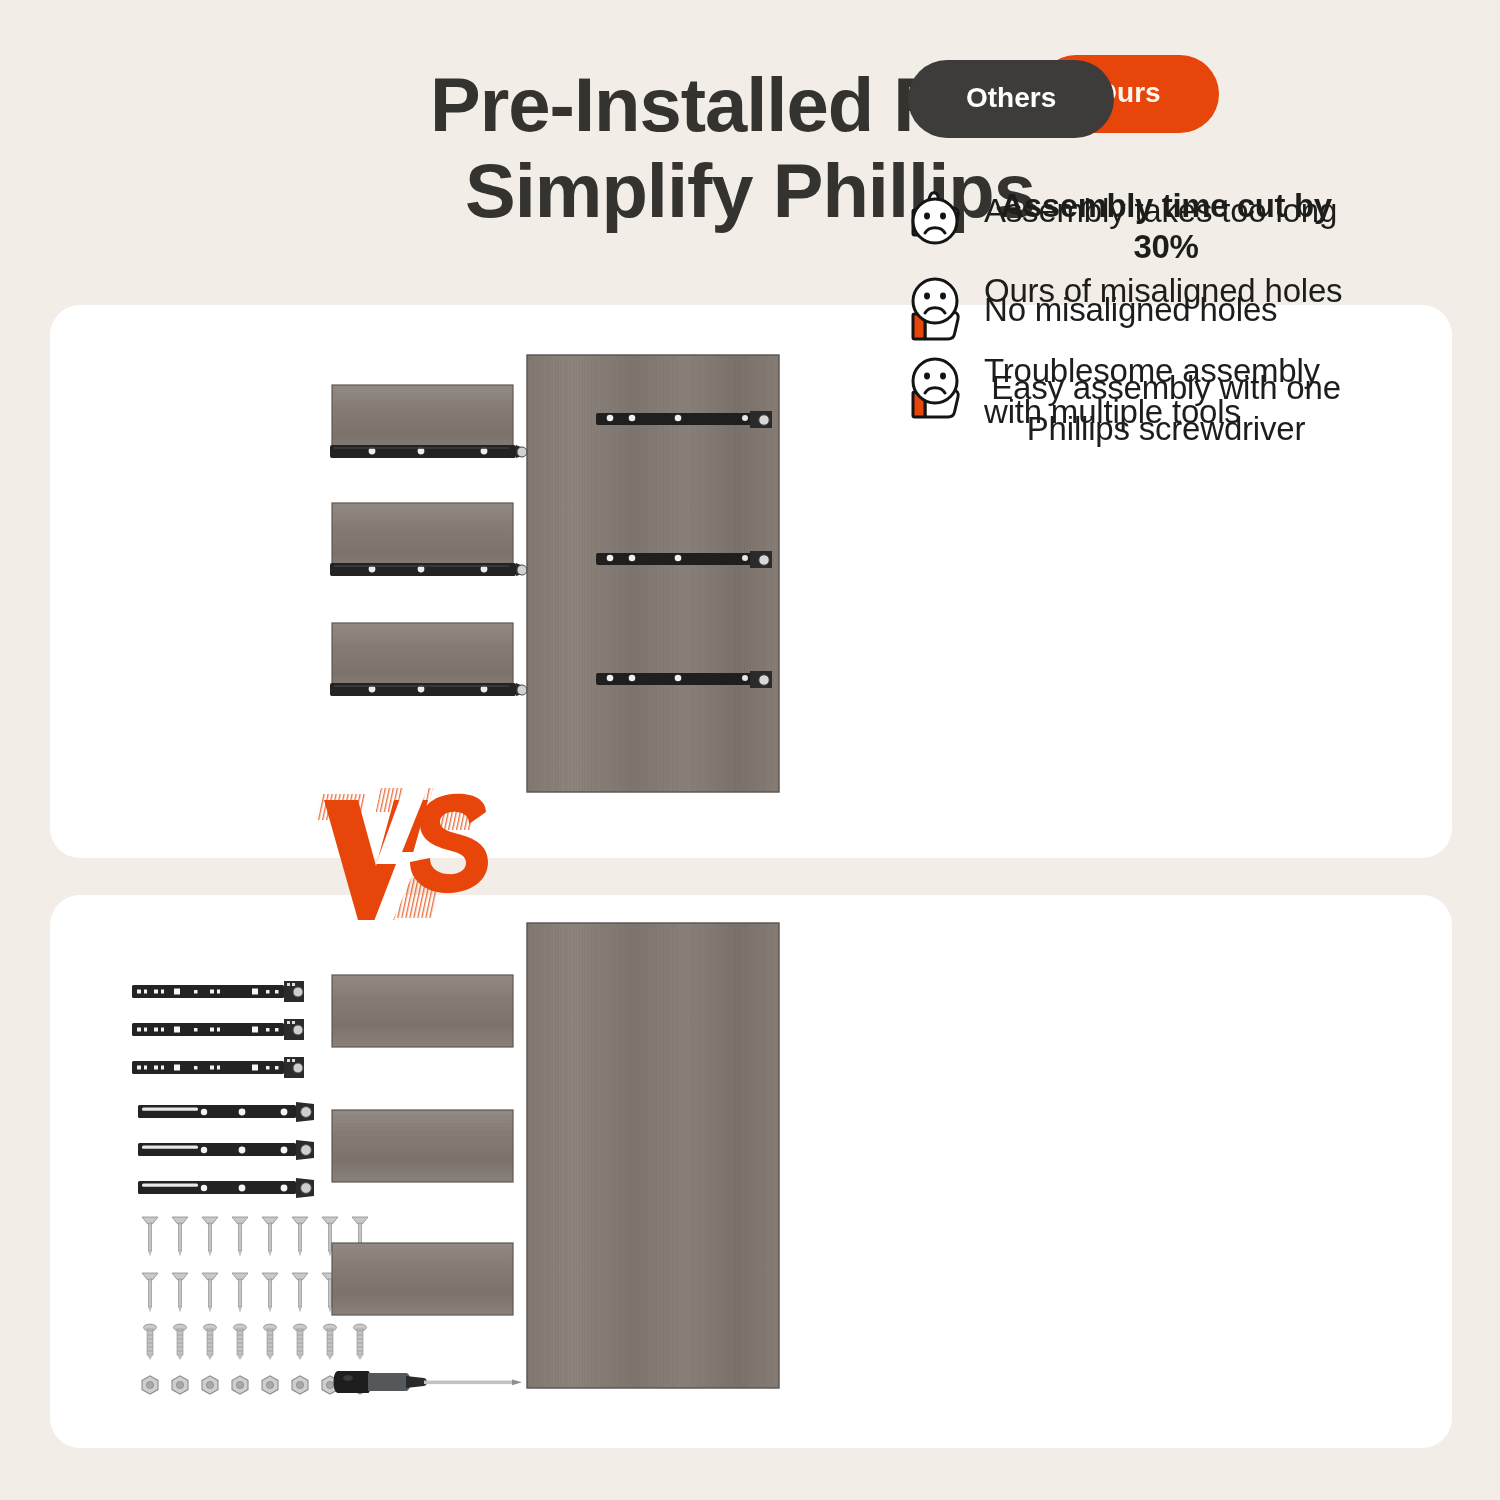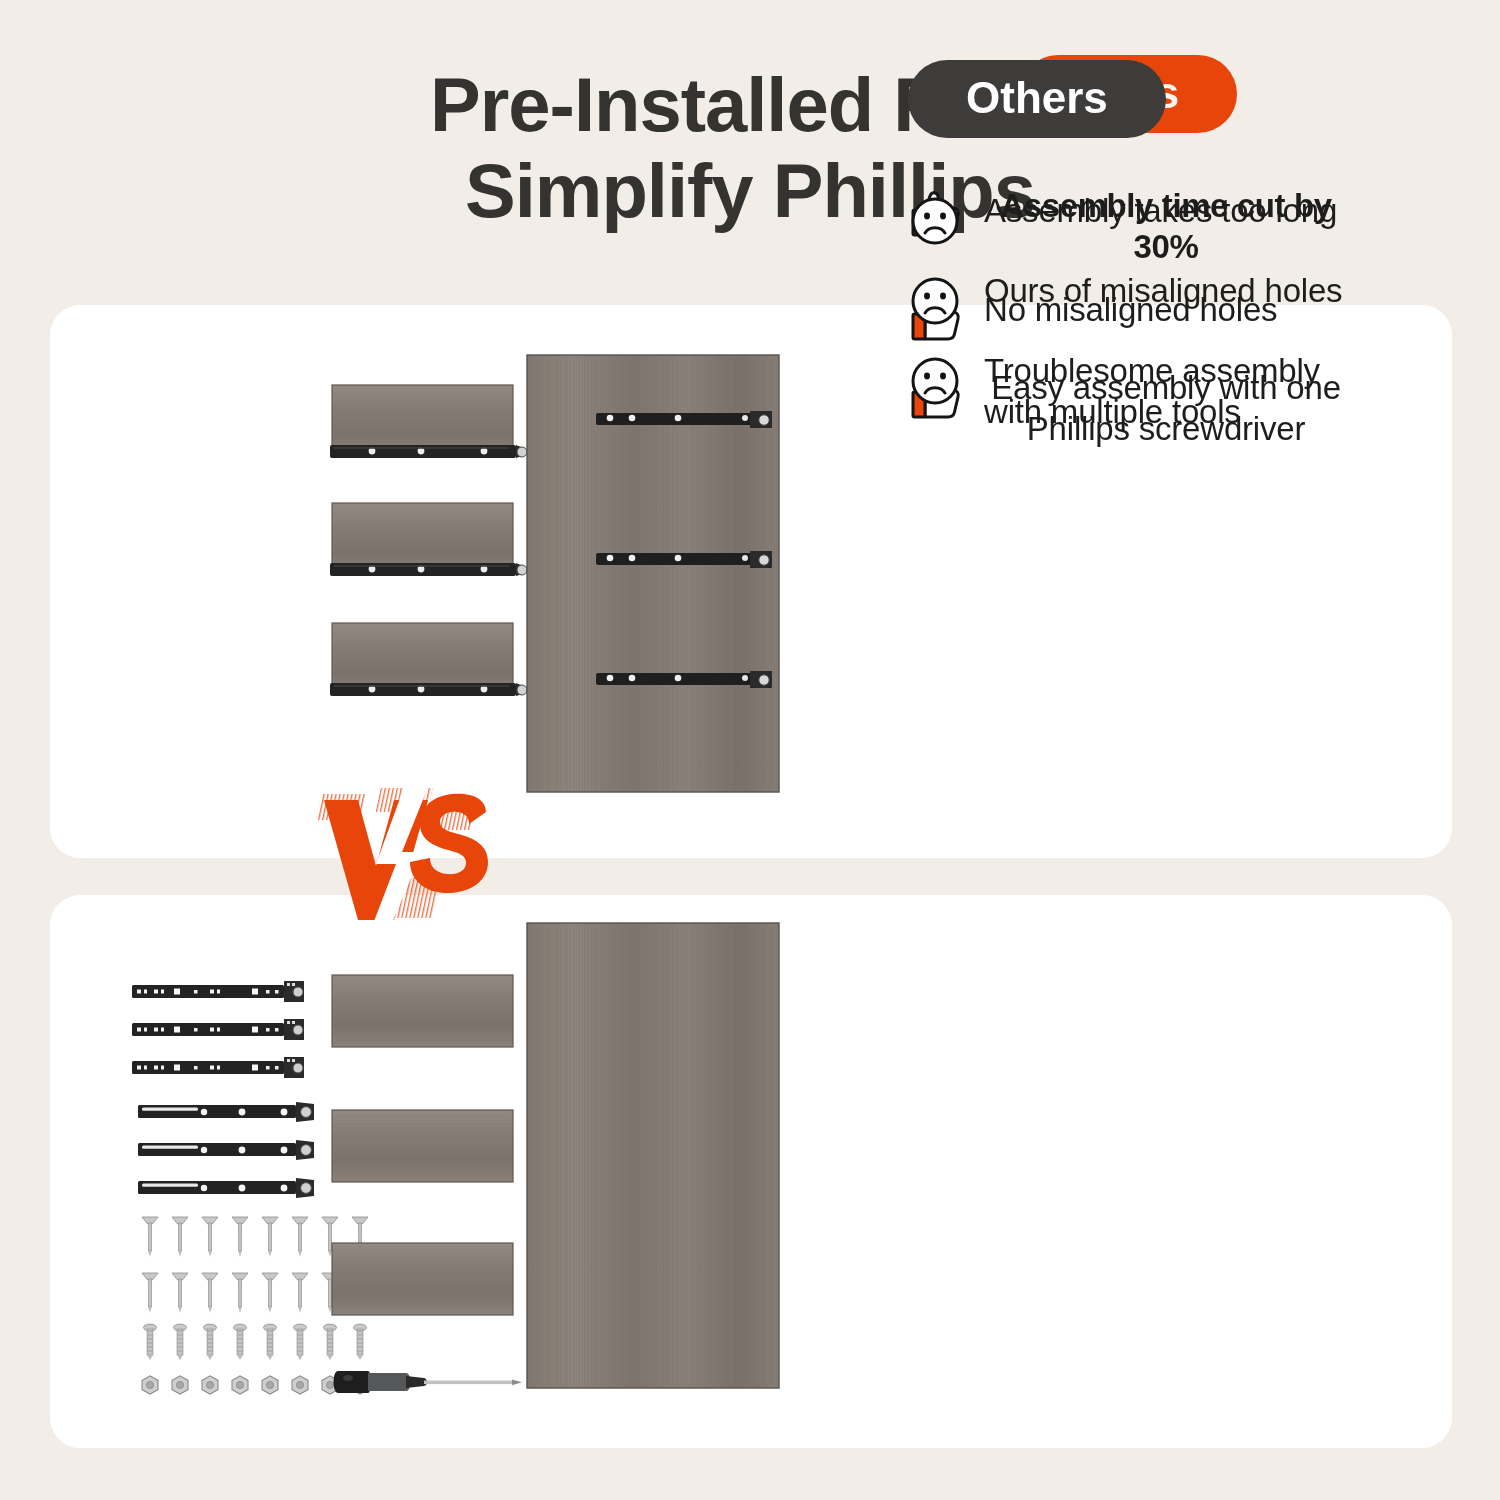"Others" .badge { font-size: 44px -> 28px }
